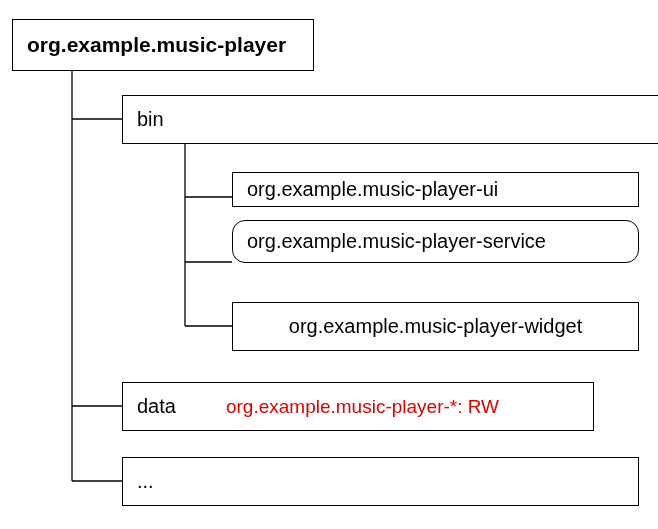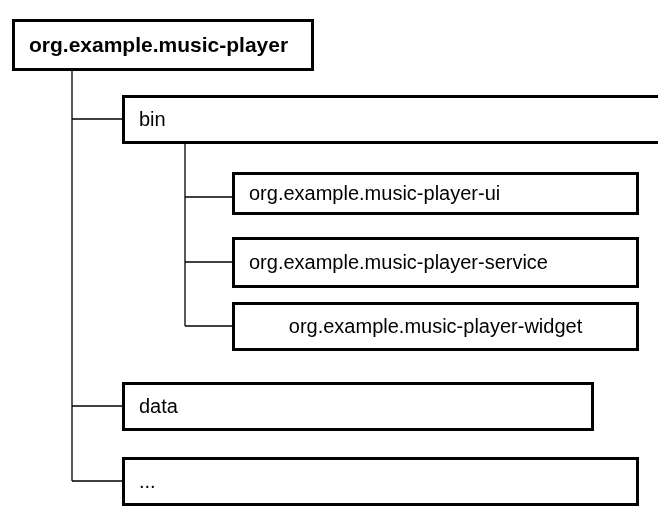"org.example.music-player" .box { border: 3px solid #000000 -> 1px solid #000000 }
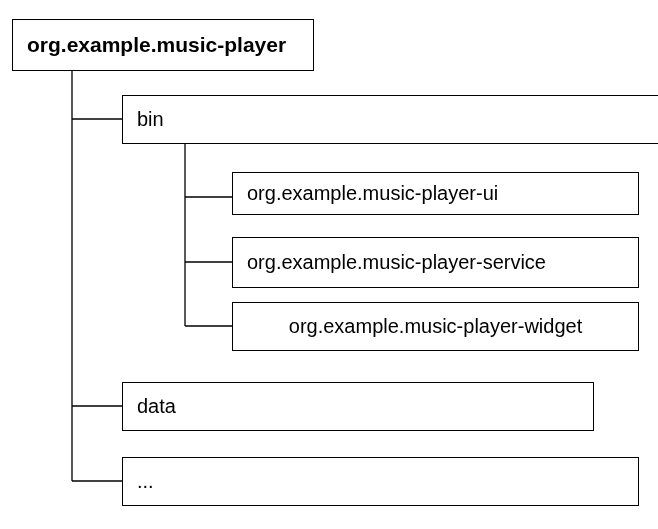"org.example.music-player-ui" div.box { height: 43px -> 35px }
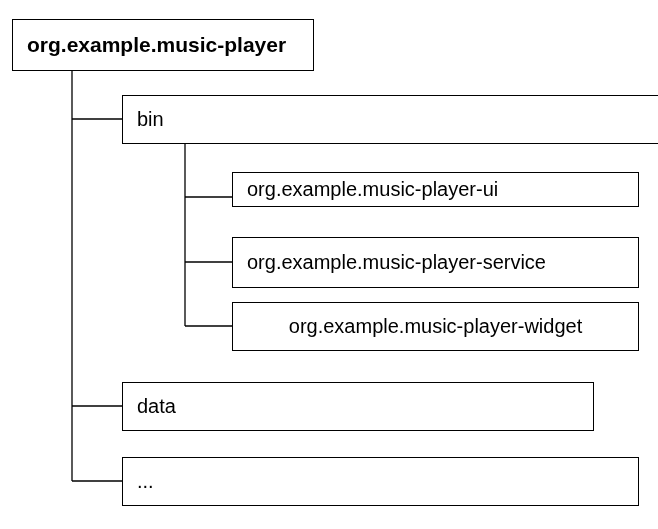"org.example.music-player-service" div.box { border-radius: none -> 13px; height: 51px -> 43px; top: 237px -> 220px }
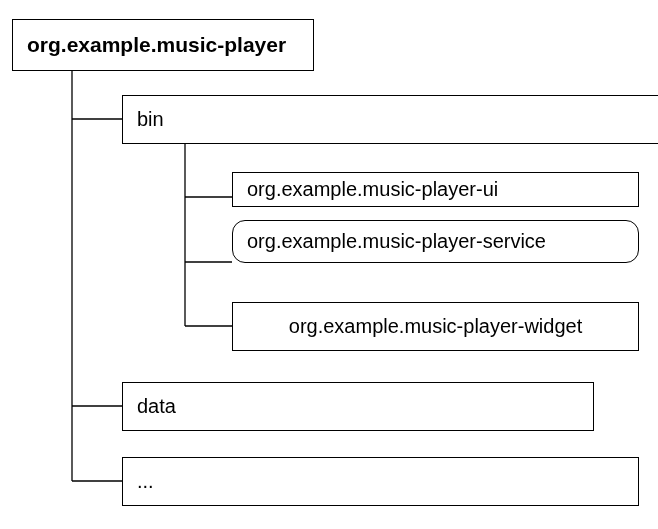"org.example.music-player-*: RW" span.data-rule { html: none -> <span>org.example.music-player-*: RW</span> }
